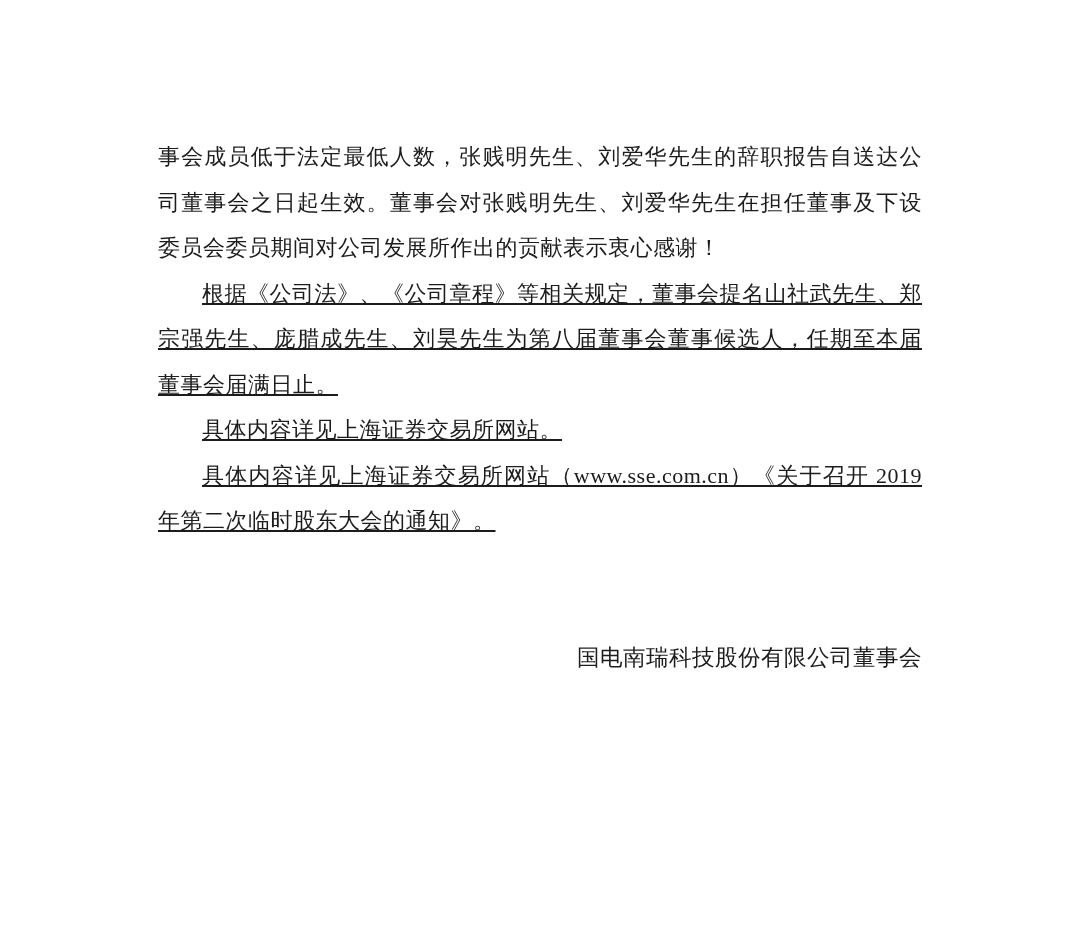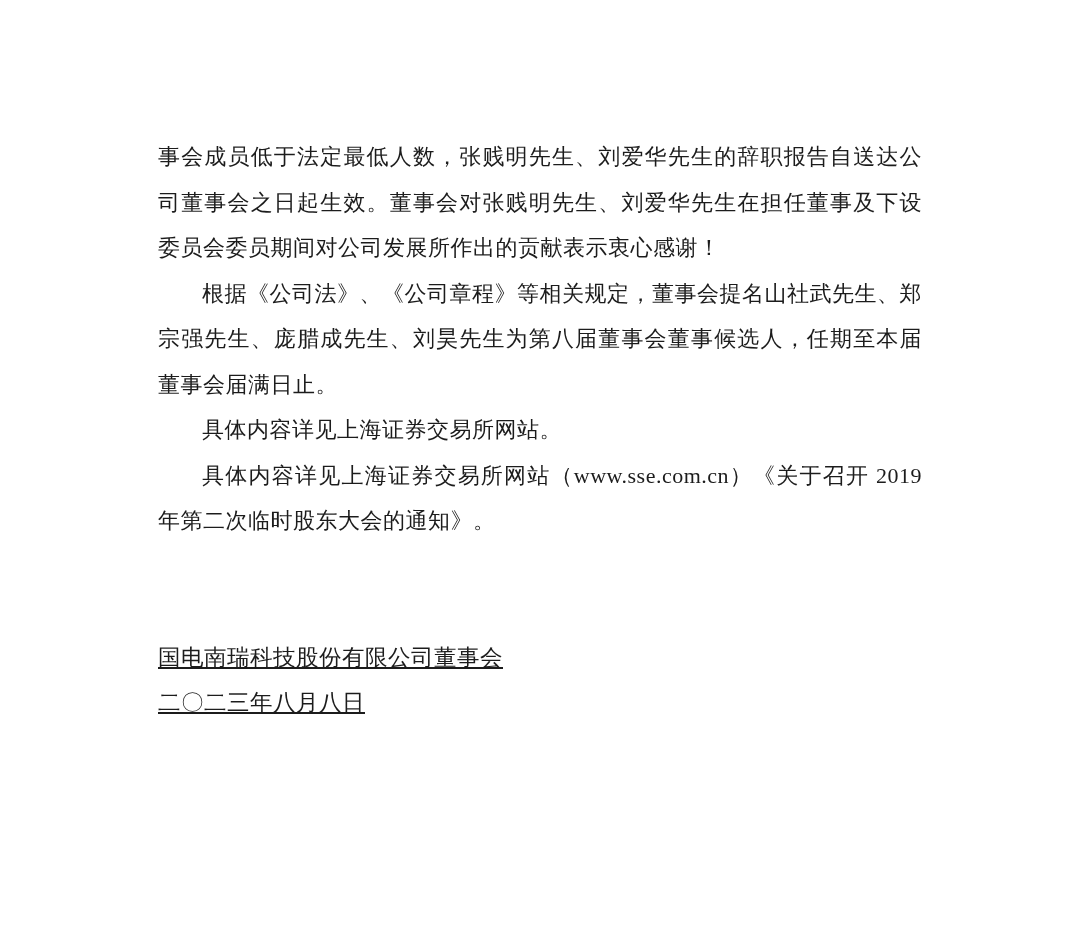"根据《公司法》、《公司章程》等相关规定，董事会提名山社武先生、郑宗强先生、庞腊成" .para.indent { text-decoration: none -> underline }
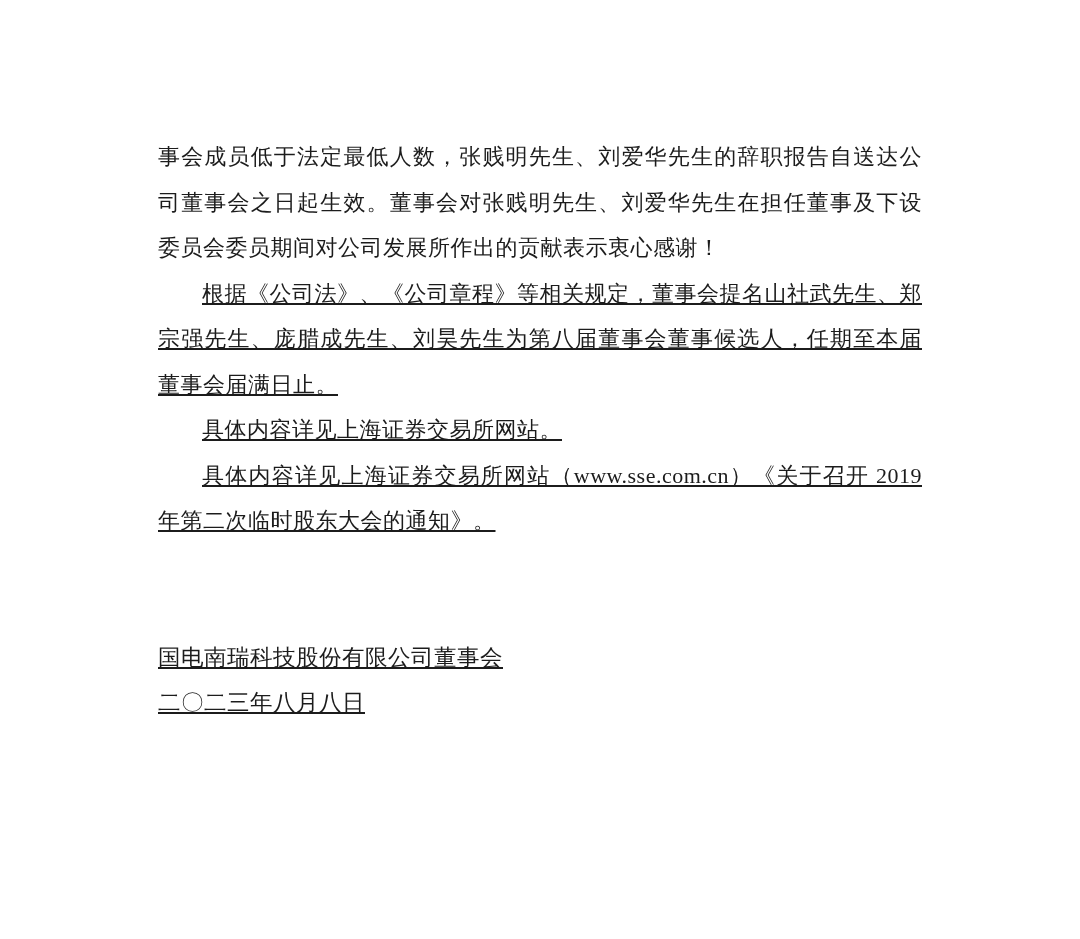"国电南瑞科技股份有限公司董事会" .sig-block { text-align: none -> right; text-decoration: underline -> none }
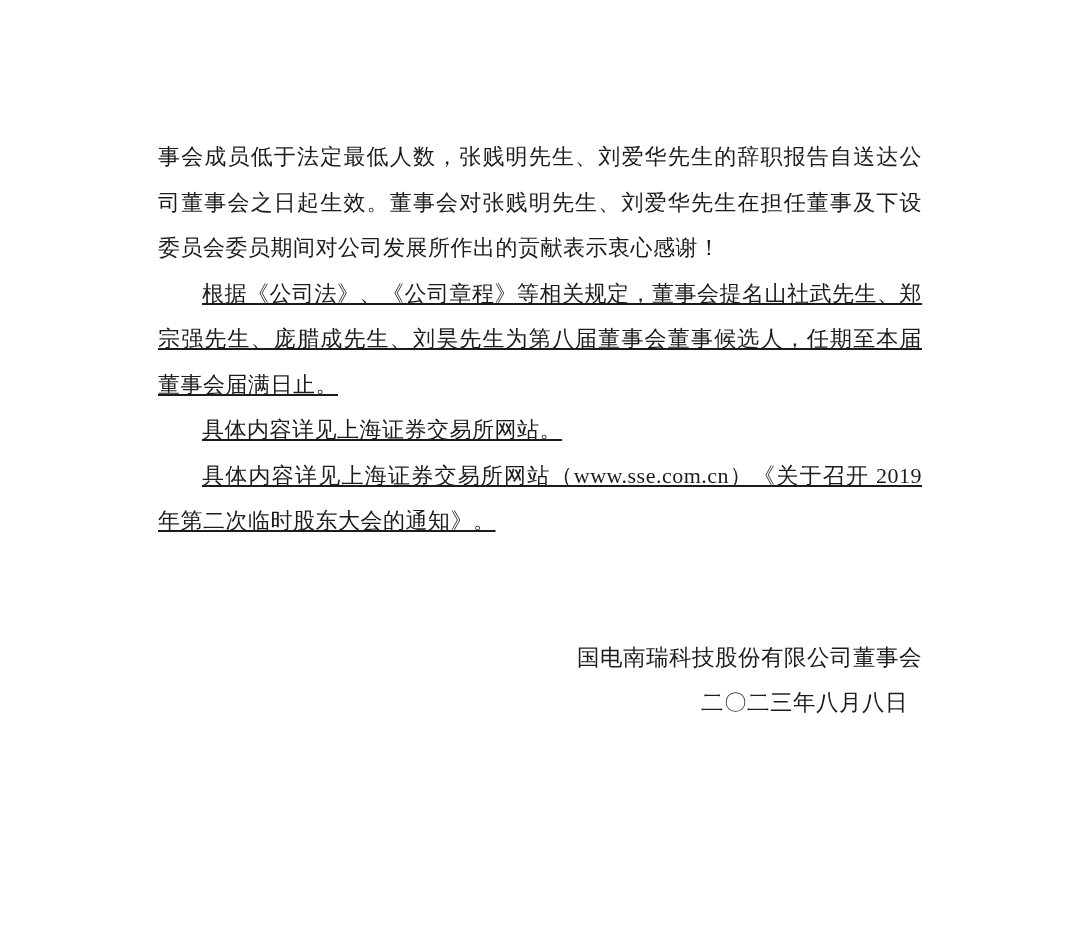"二〇二三年八月八日" p.sig-line { html: <p>二〇二三年八月八日</p> -> none }
